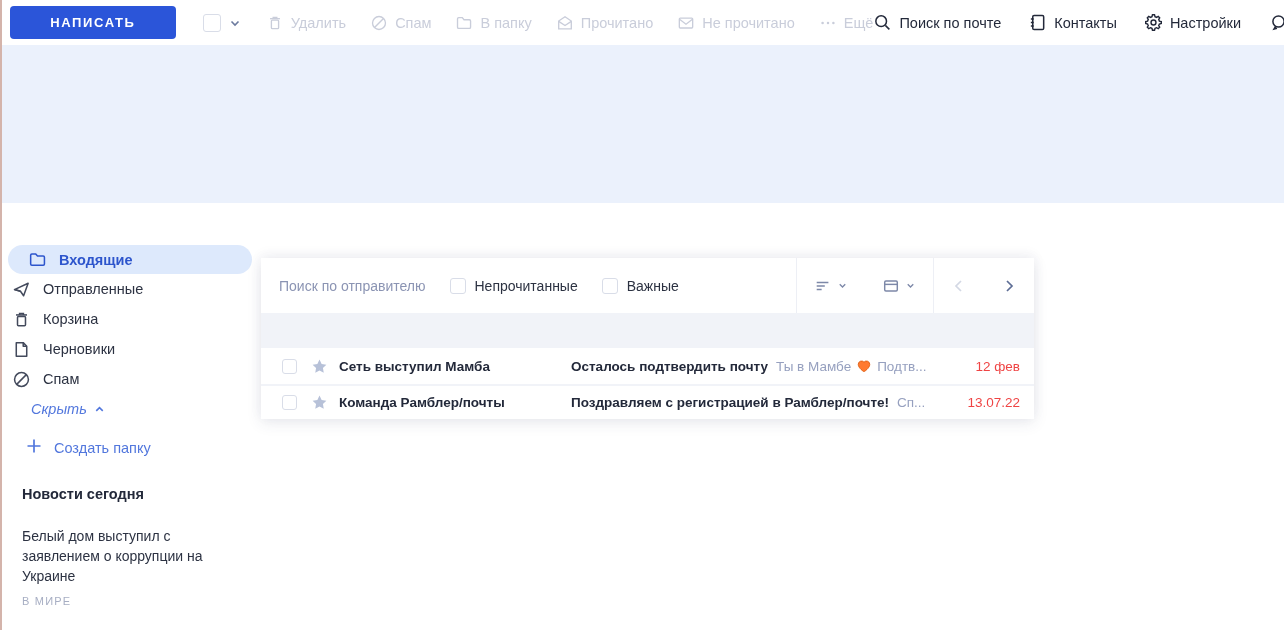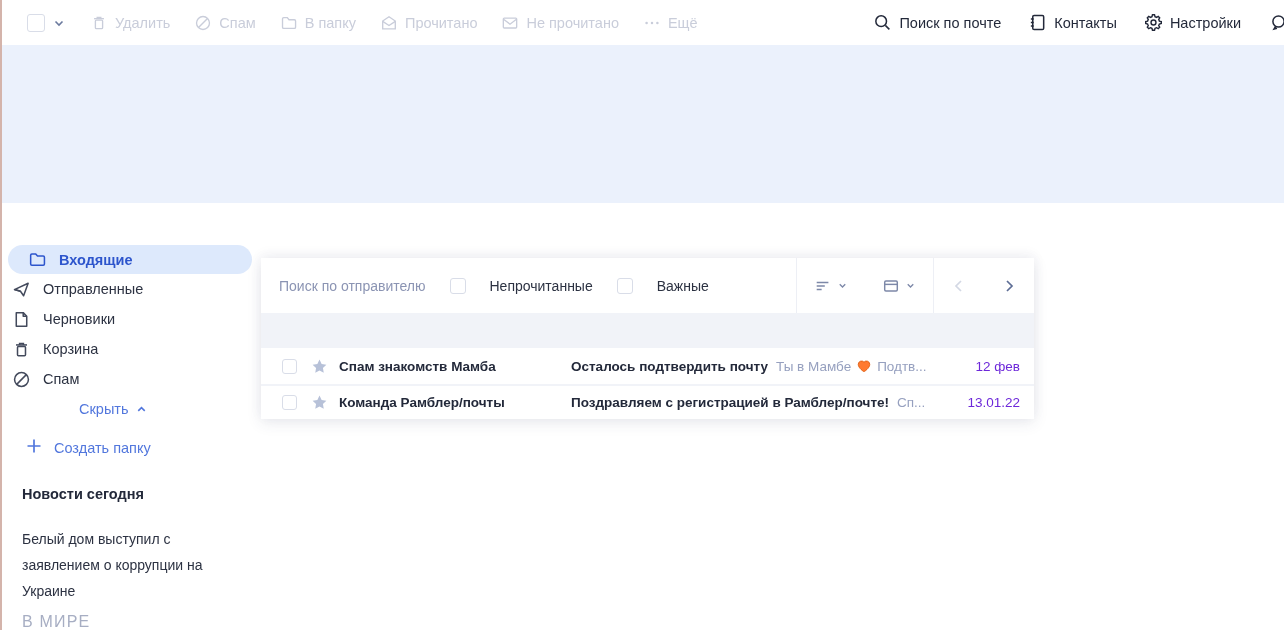"НАПИСАТЬ" button.compose-btn { html: none -> <button>НАПИСАТЬ</button> }
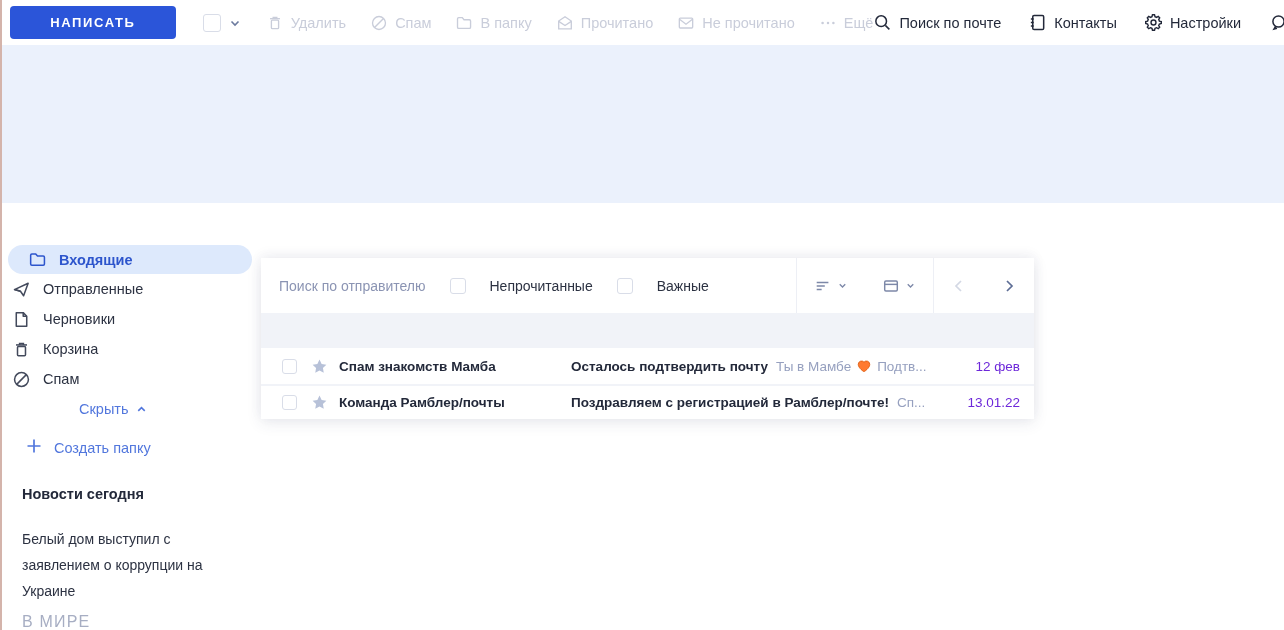"Непрочитанные" .fb-check { gap: 24px -> 9px }
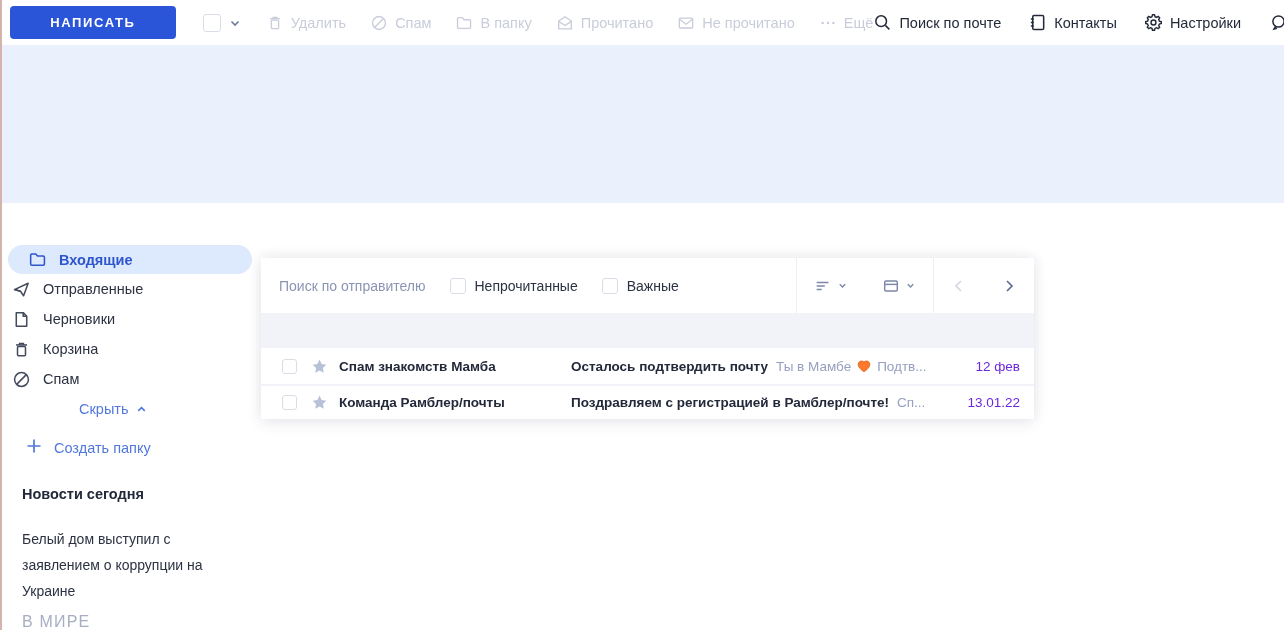"Черновики" div.side-item { order: before "Корзина" -> after "Корзина" }
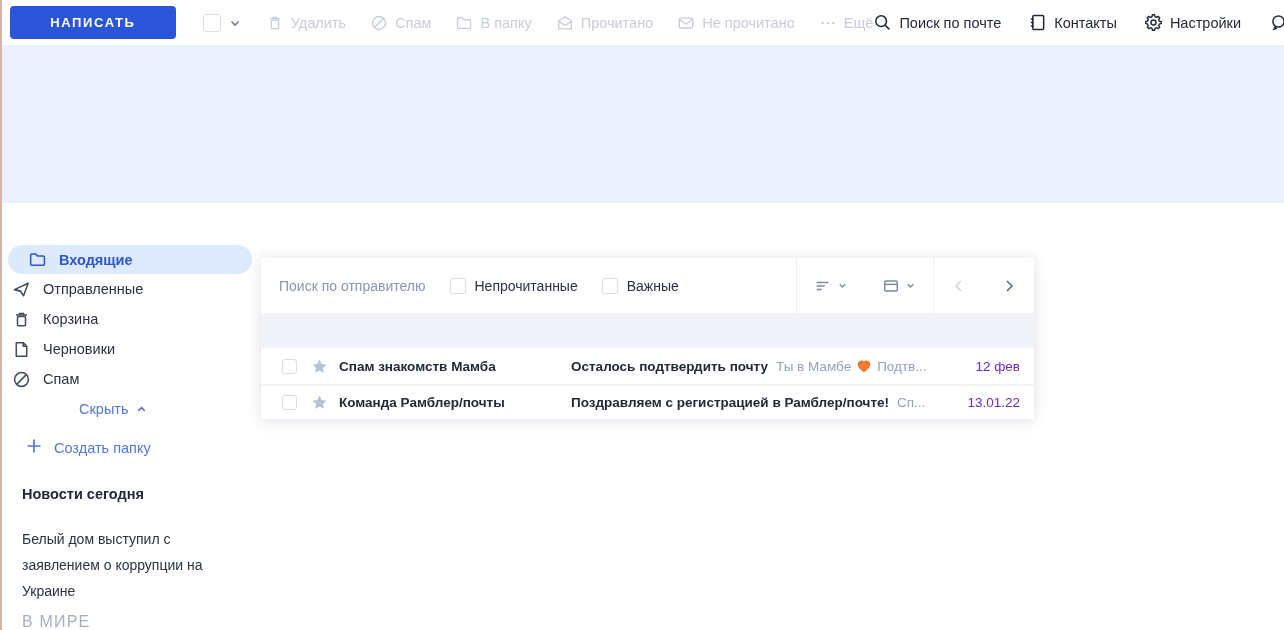"Спам знакомств Мамба" div.row-sender { text: Спам знакомств -> Сеть выступил }
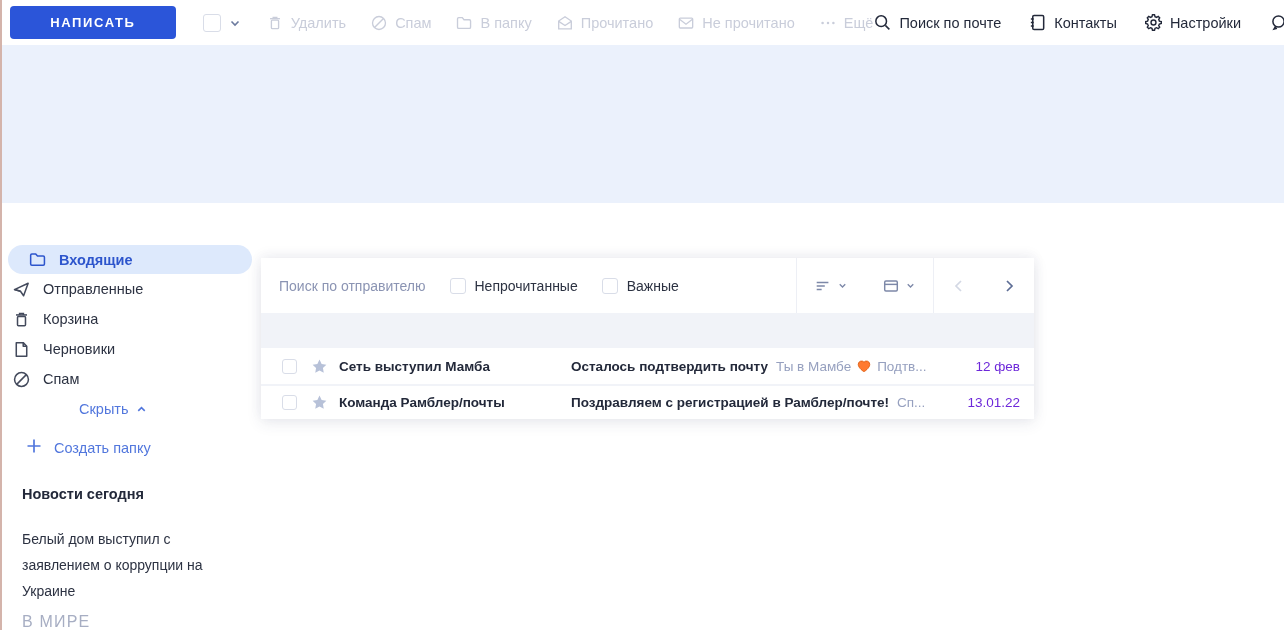"12 фев" .row-date { color: #6d28d9 -> #ef4444 }
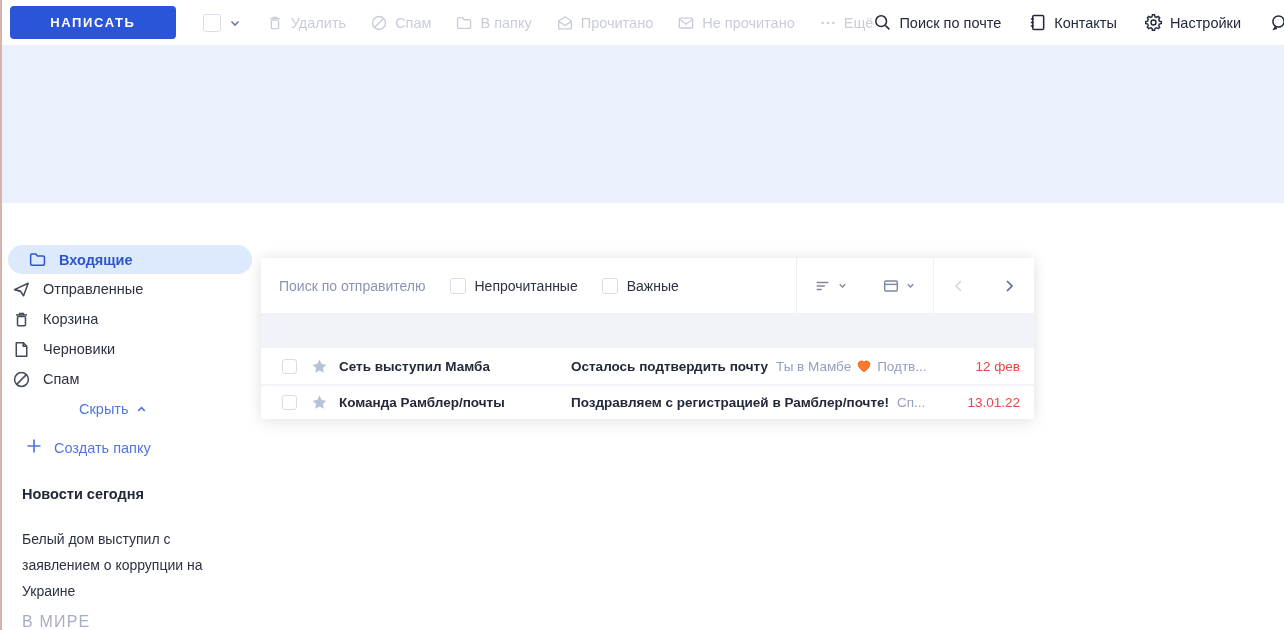"Скрыть" .hide-link { font-style: none -> italic; padding-left: 79px -> 31px }
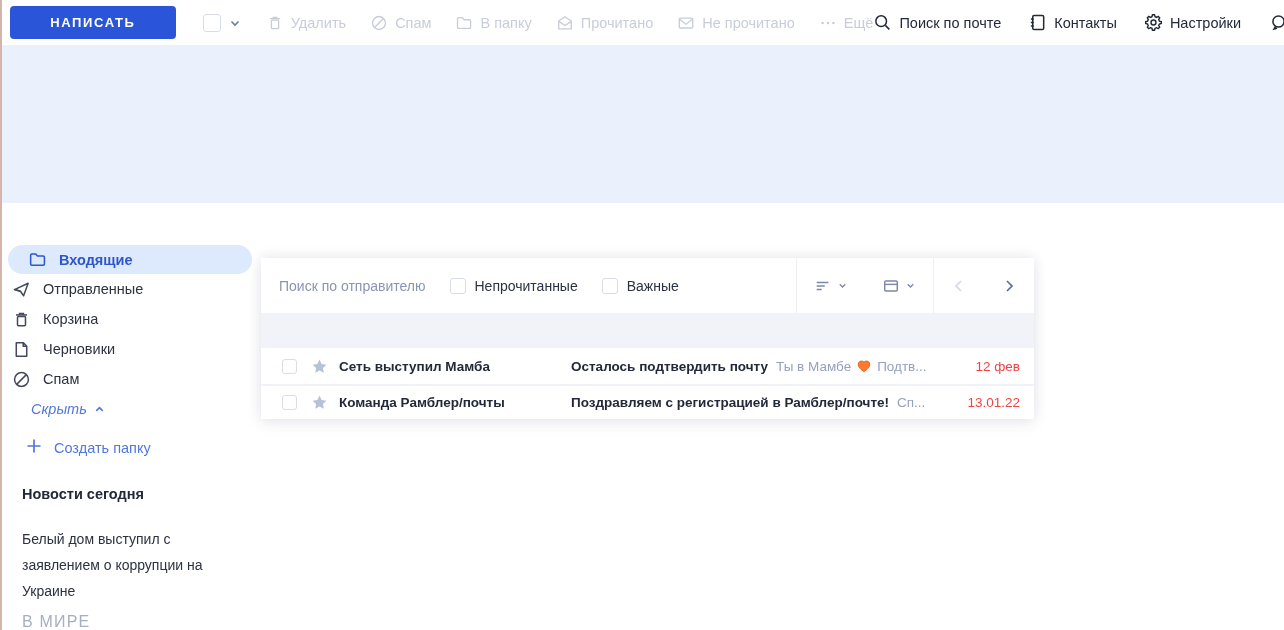"13.01.22" div.row-date { text: 13.01.22 -> 13.07.22 }
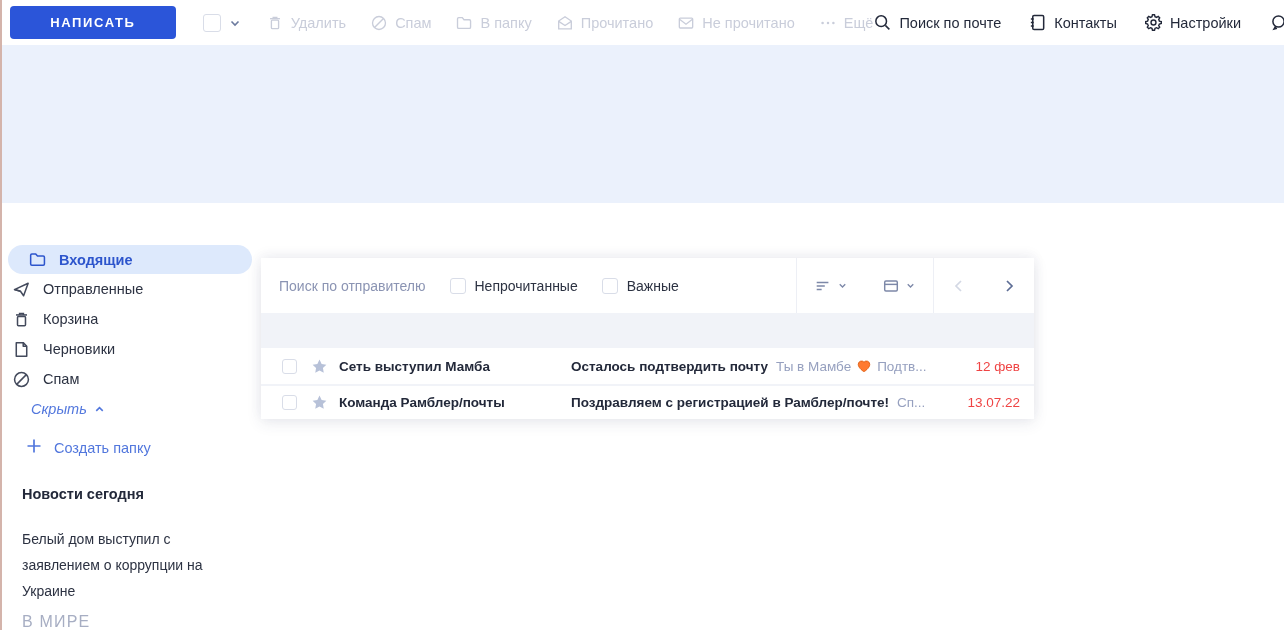"Белый дом выступил с заявлением" .news-headline { line-height: 26px -> 20px }
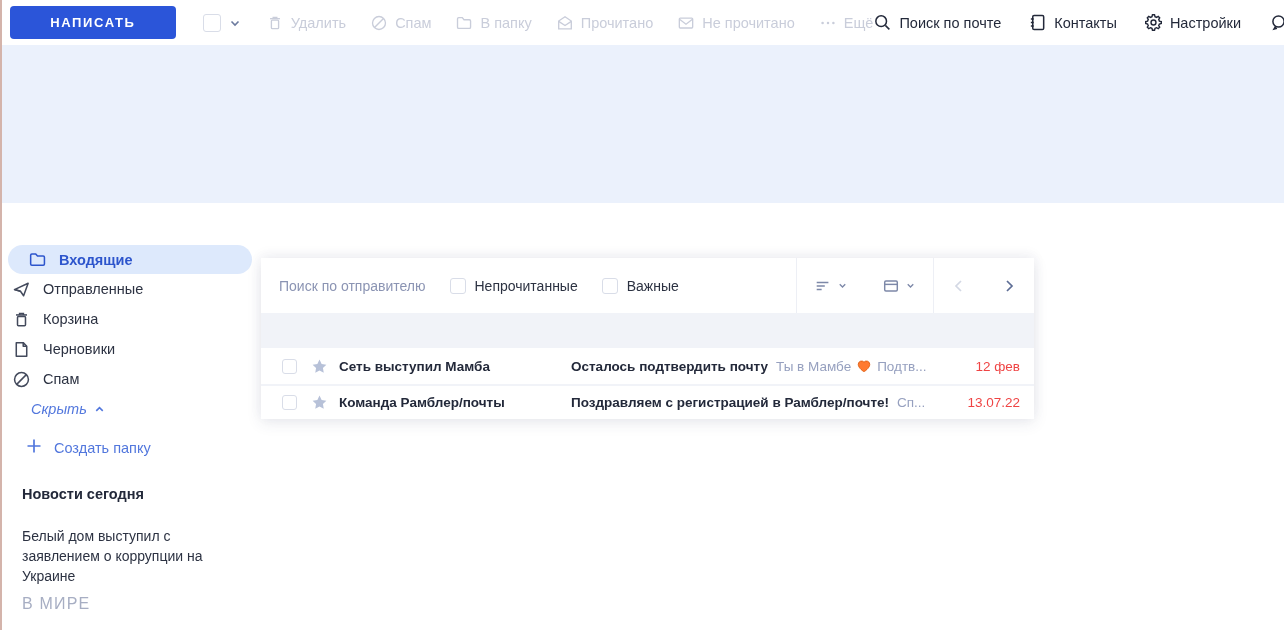"В МИРЕ" .news-cat { font-size: 16px -> 11px }
